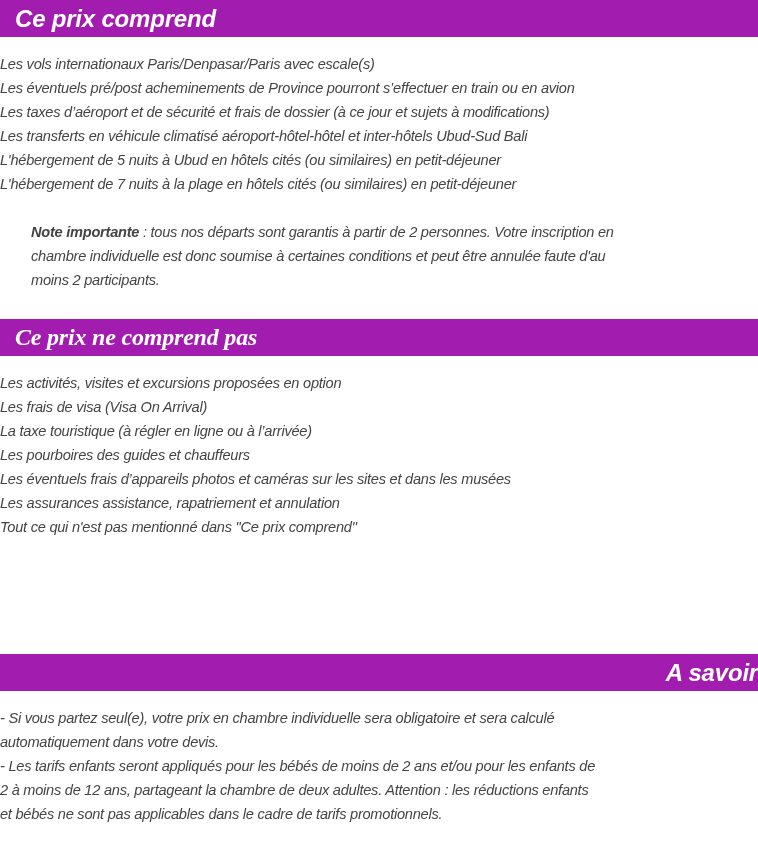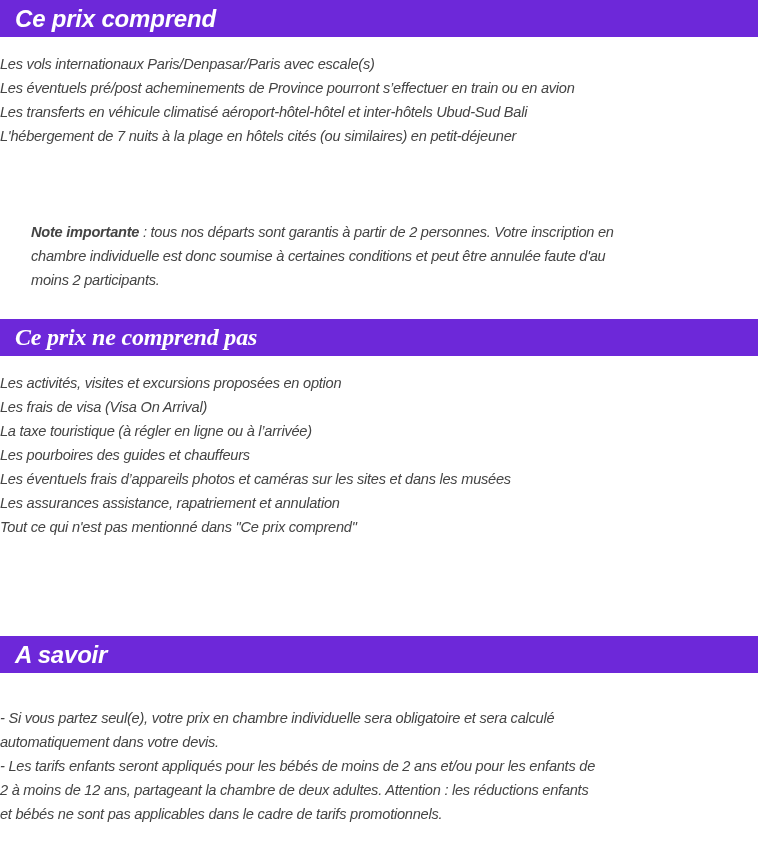"Ce prix comprend" .section-header { background: #6d28d9 -> #a21caf }
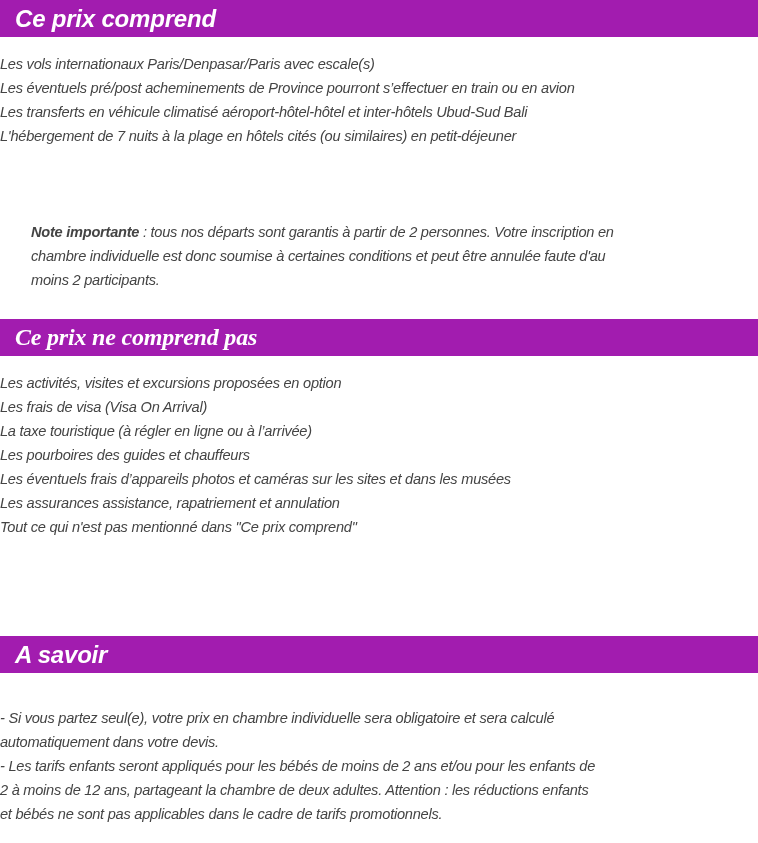"Les taxes d’aéroport et de" span.line { html: none -> <span>Les taxes d’aéroport et de sécurité et frais de dossier (à ce jour et sujets à modifications)</span> }
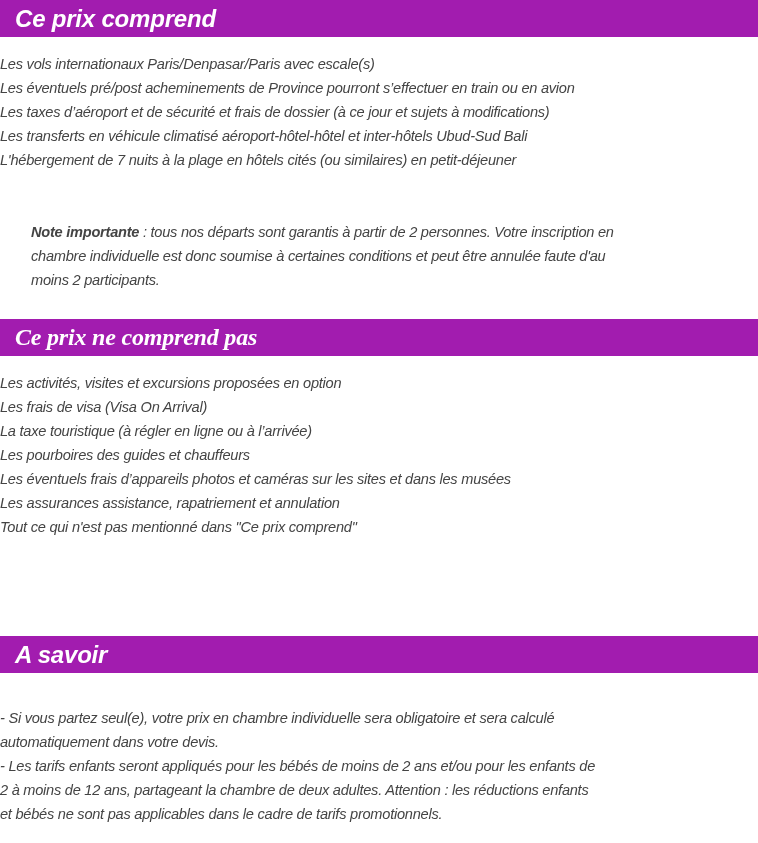"L'hébergement de 5 nuits à" span.line { html: none -> <span>L'hébergement de 5 nuits à Ubud en hôtels cités (ou similaires) en petit-déjeuner</span> }
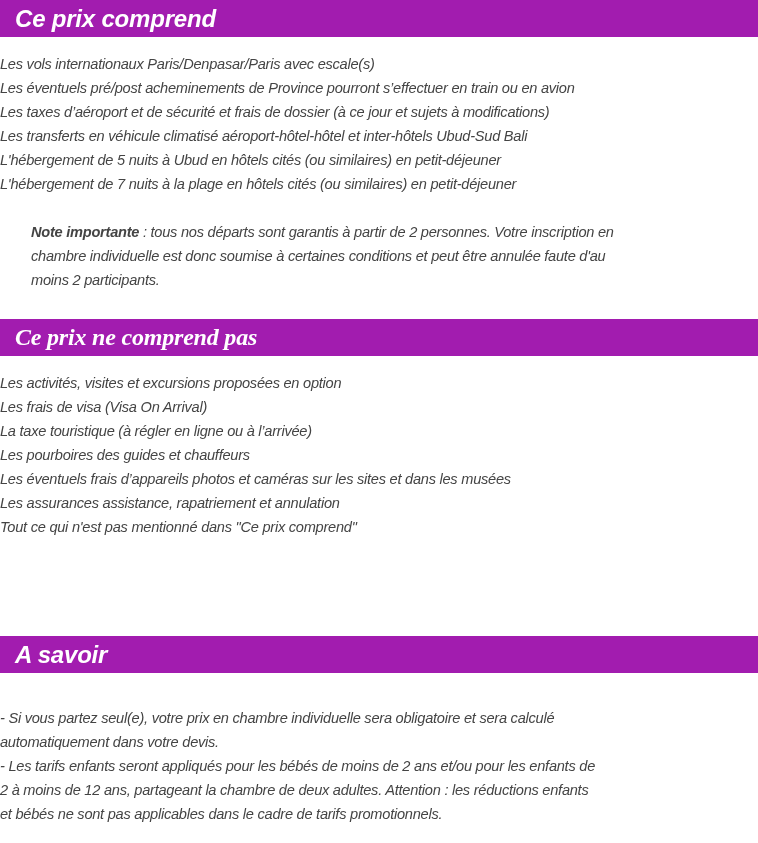"A savoir" div.section-header { text-align: none -> right; top: 636px -> 654px }
